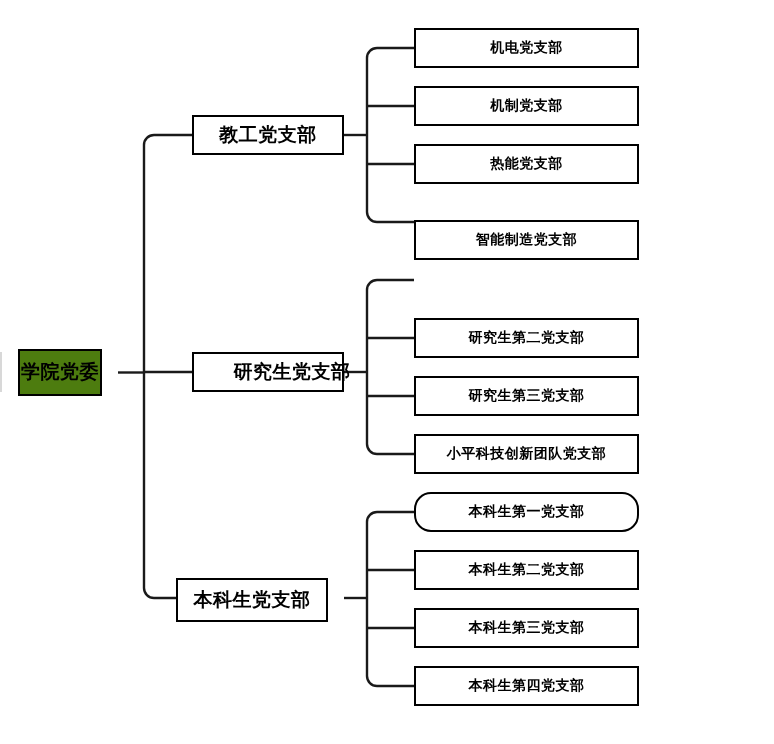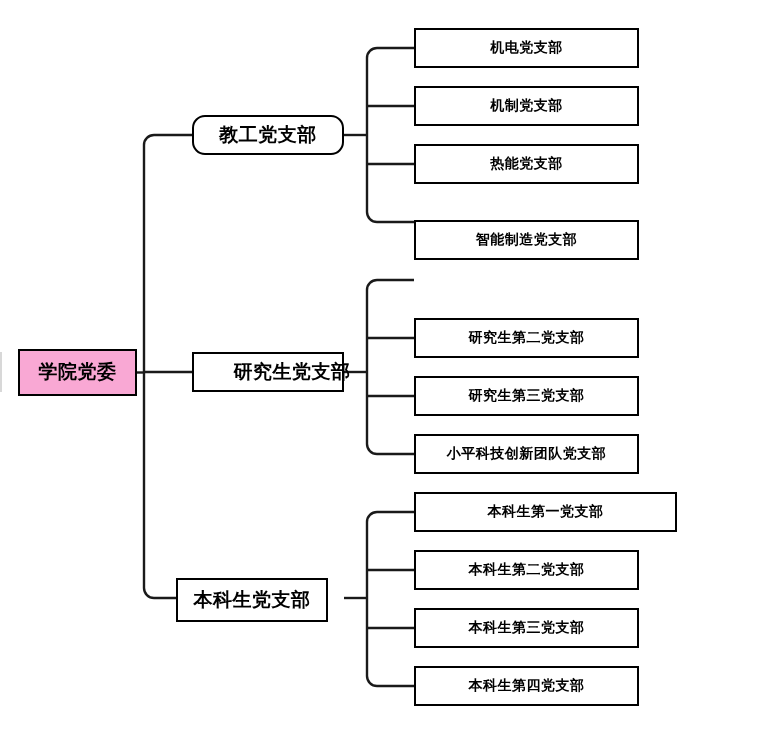"教工党支部" div.node-box { border-radius: 13px -> none }
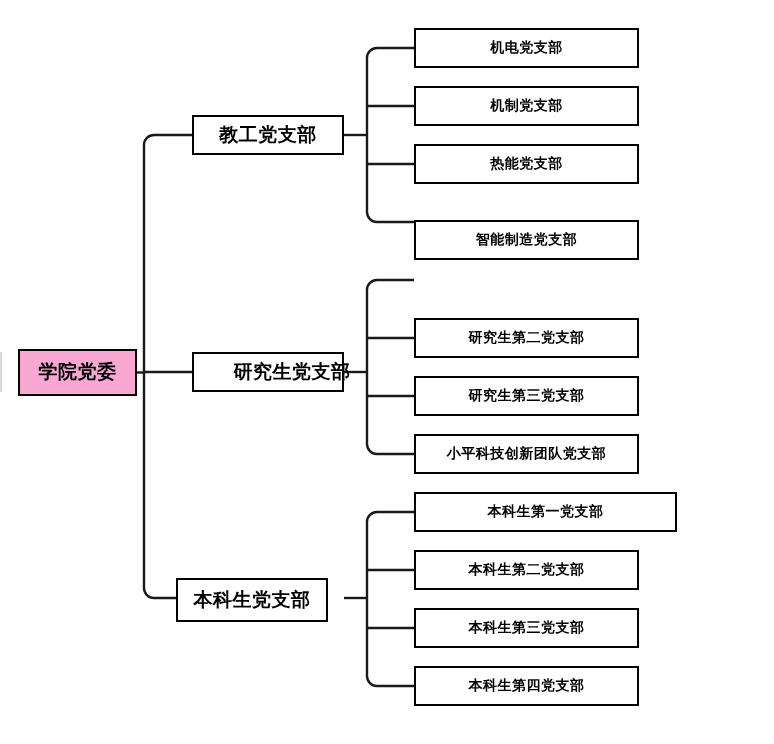"学院党委" div.node-box { background: #f9a8d4 -> #4d7c0f; width: 119px -> 84px }
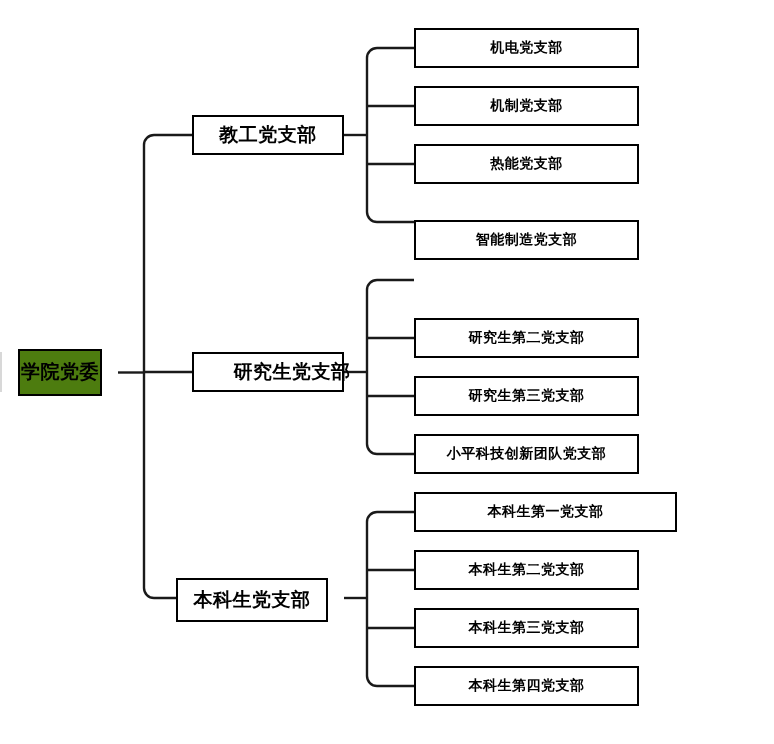"本科生第一党支部" div.node-box { border-radius: none -> 17px; width: 263px -> 225px }
